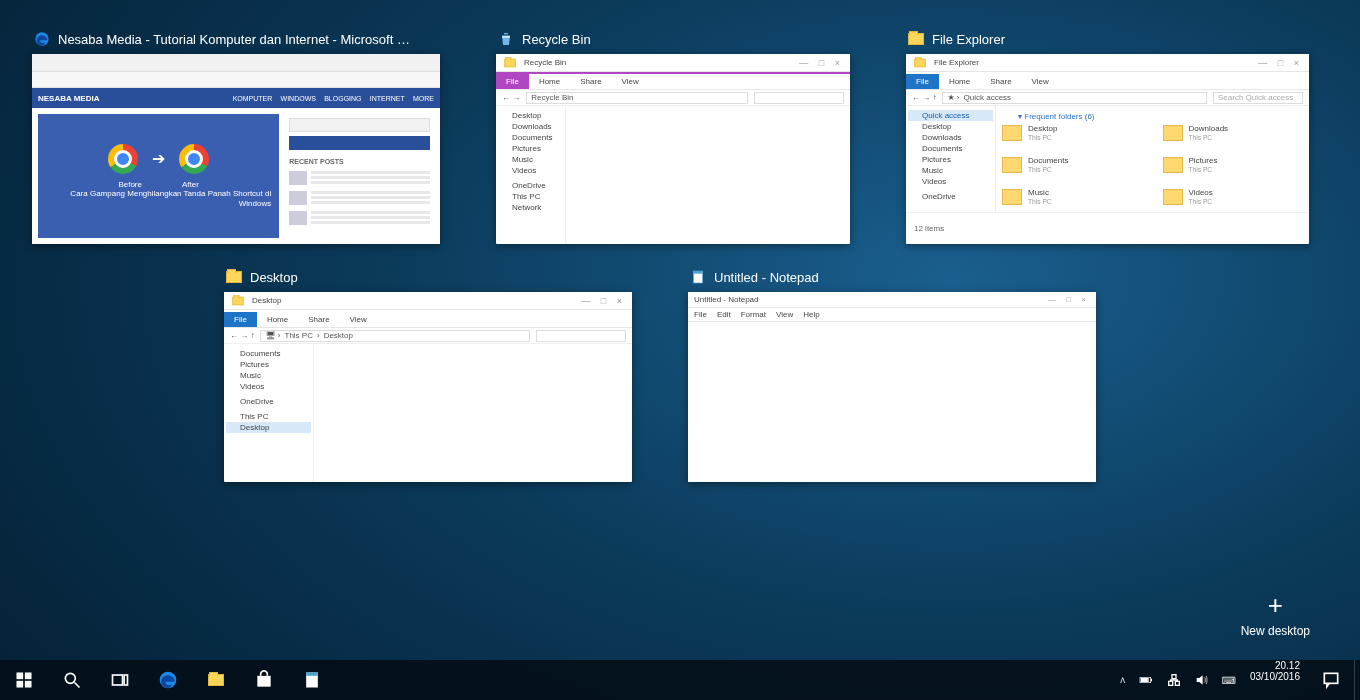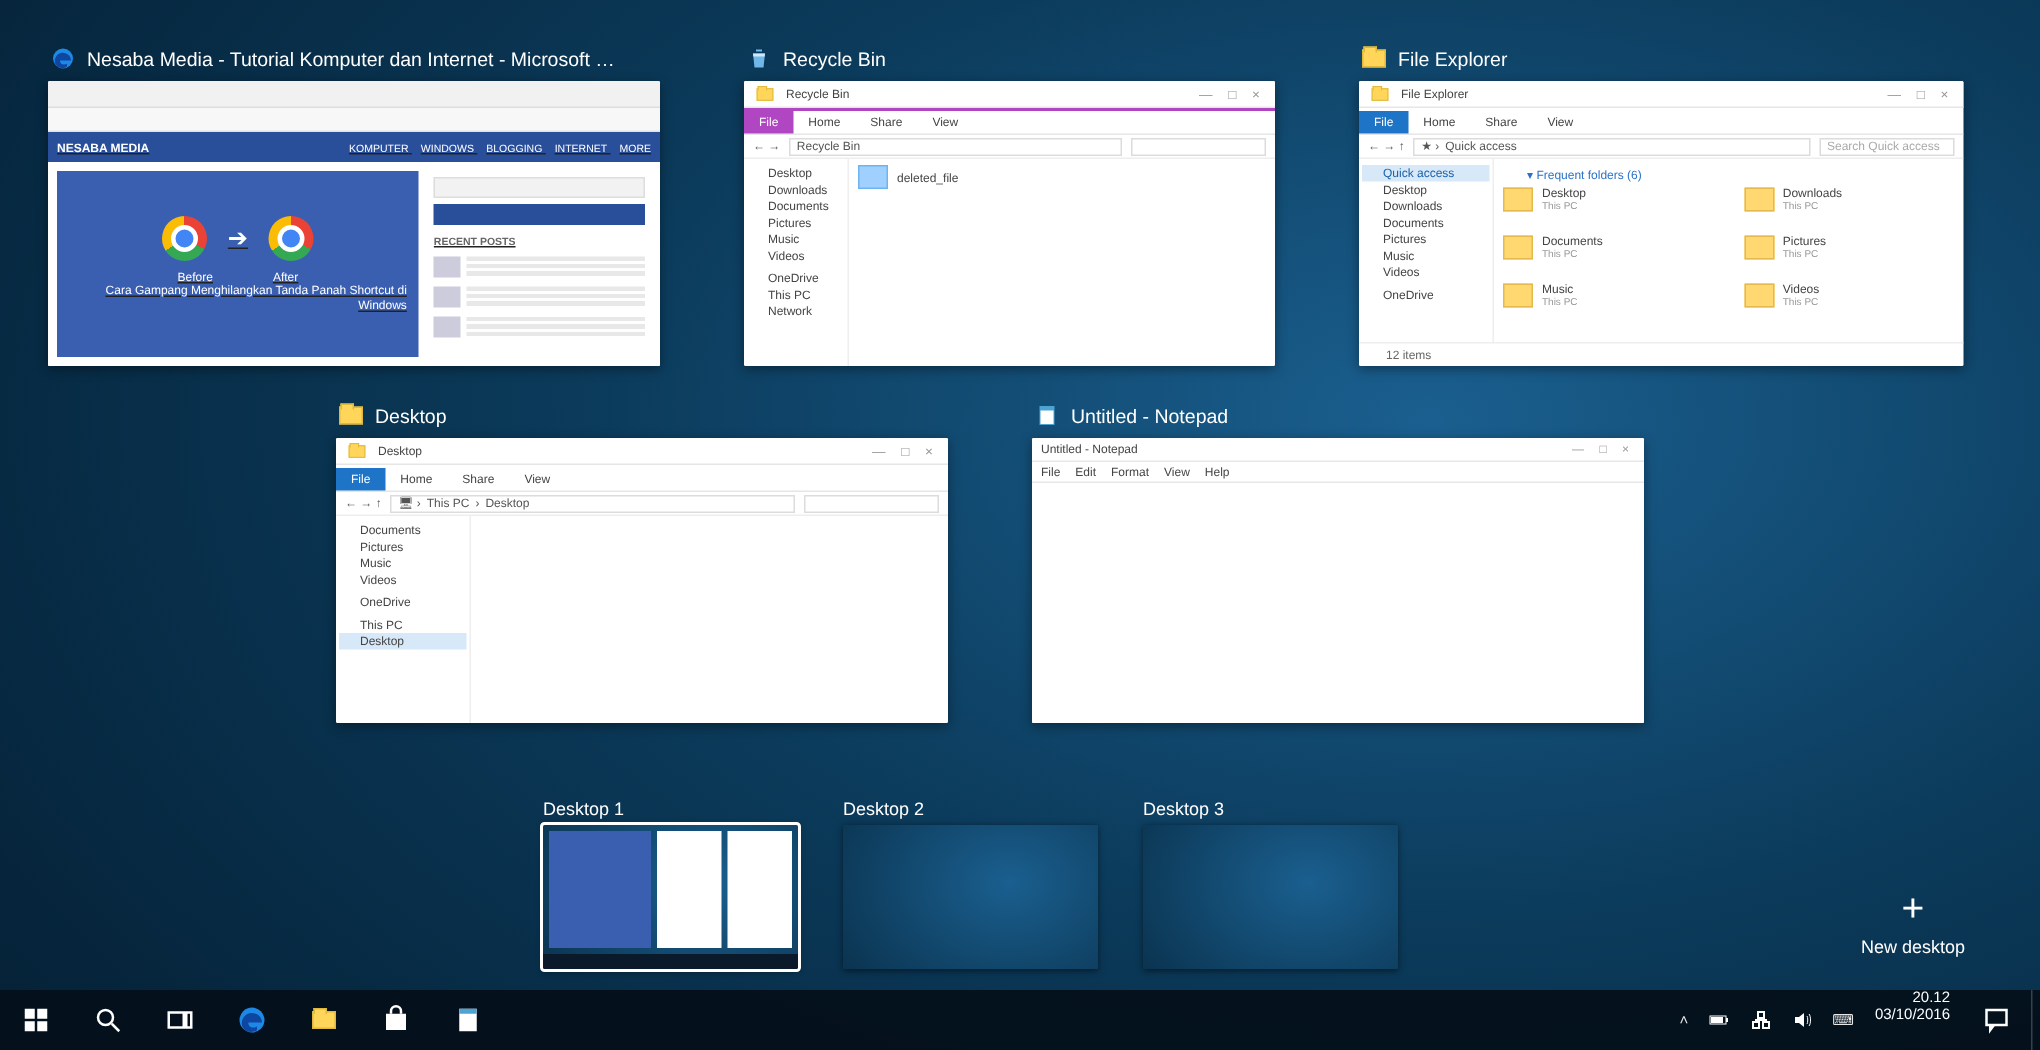"NESABA MEDIA" .sz-lg { text-decoration: underline -> none }
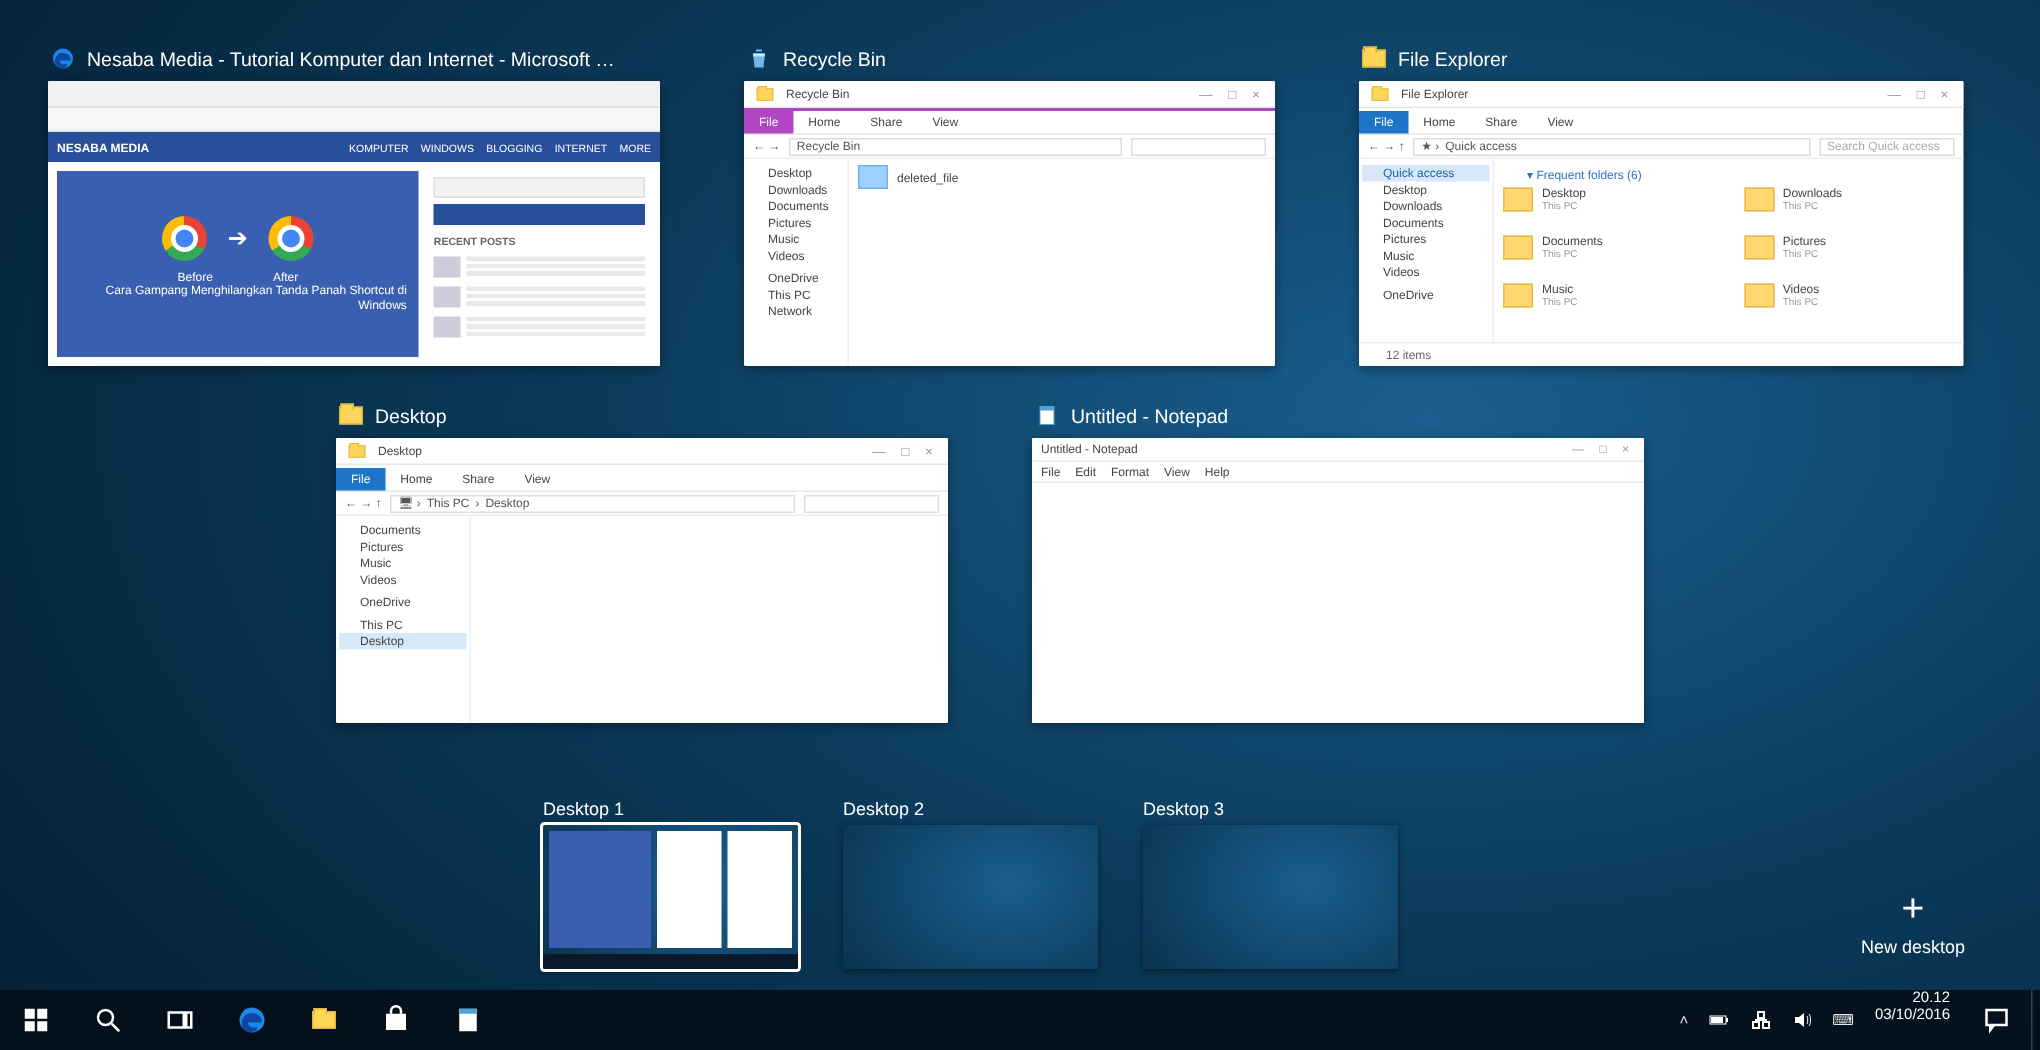"deleted_file" div.xmain { html: <div> <div> <div></div> <div>deleted_file</div> </div> </div> -> none }
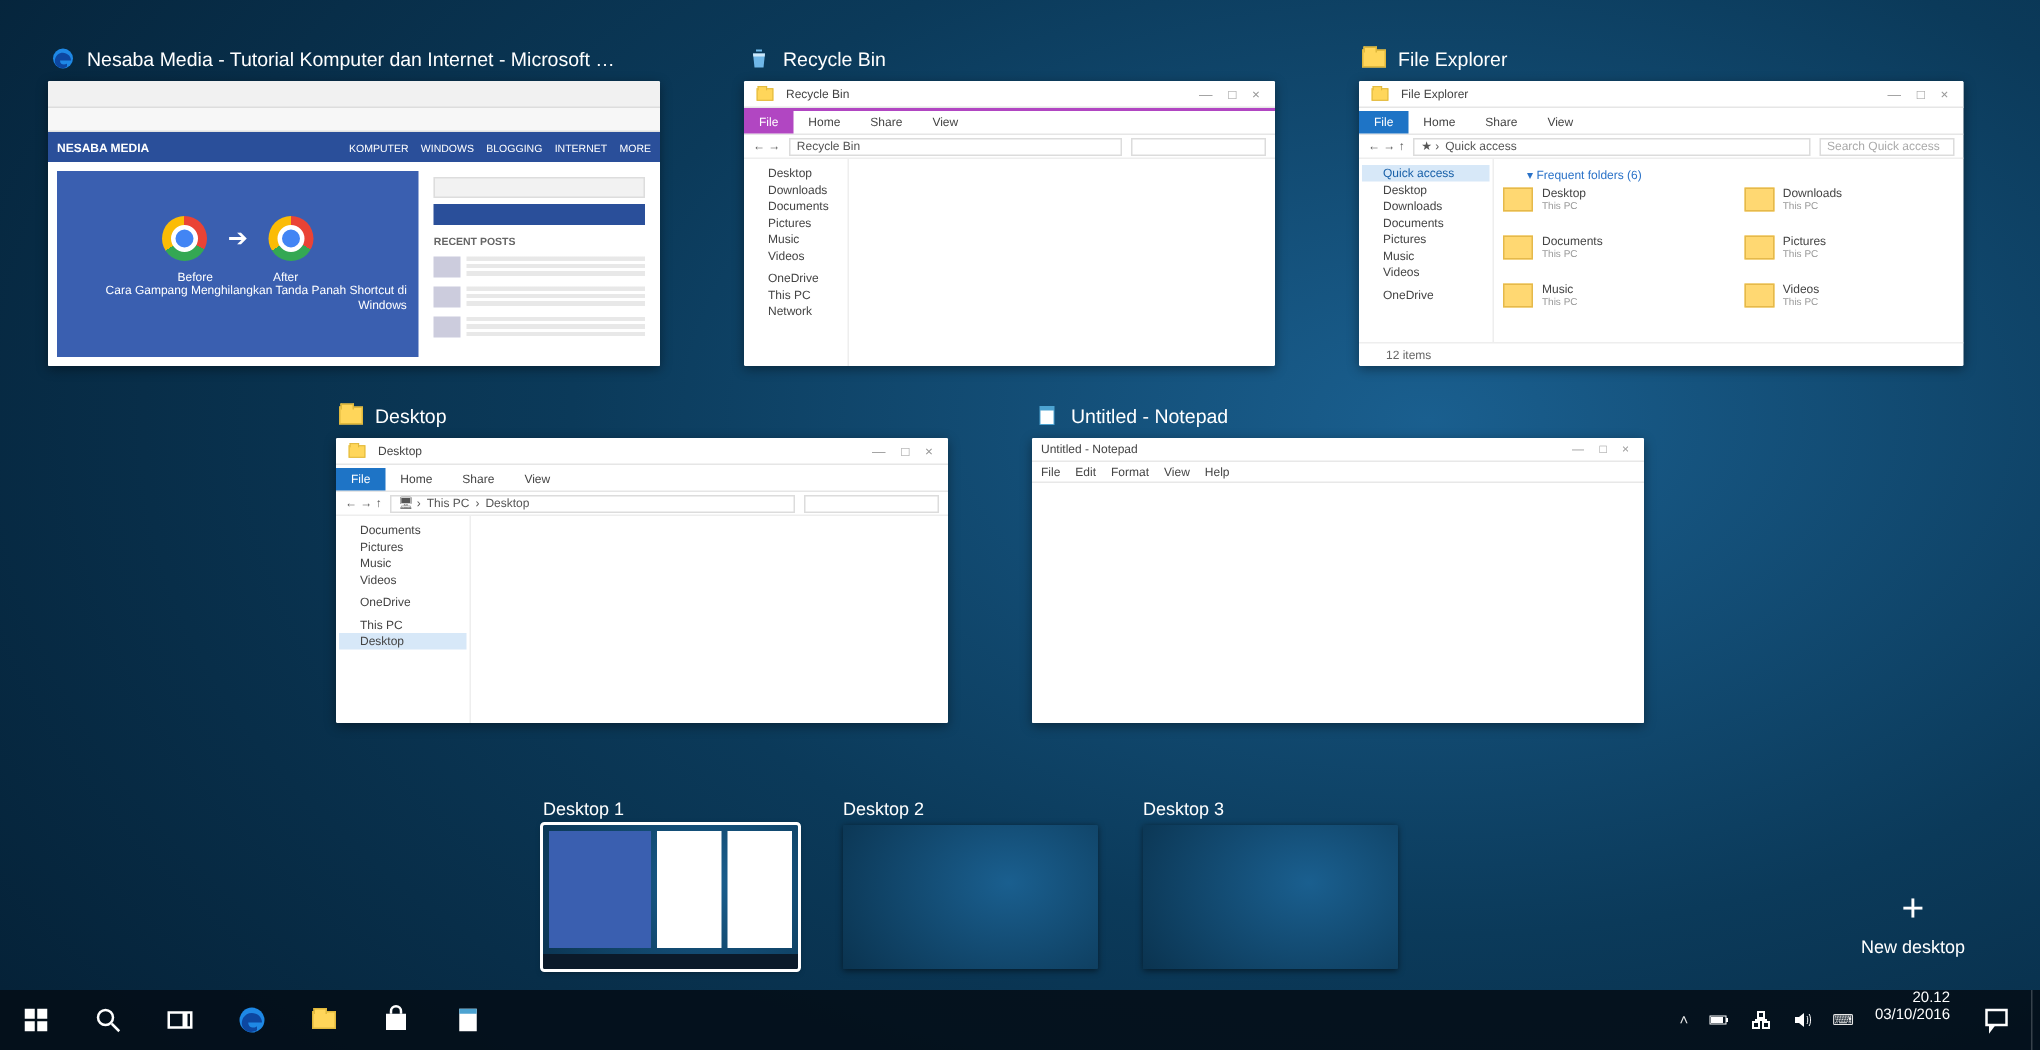"12 items" .statusbar { height: 16px -> 32px; padding: 0 18px -> 0 8px }
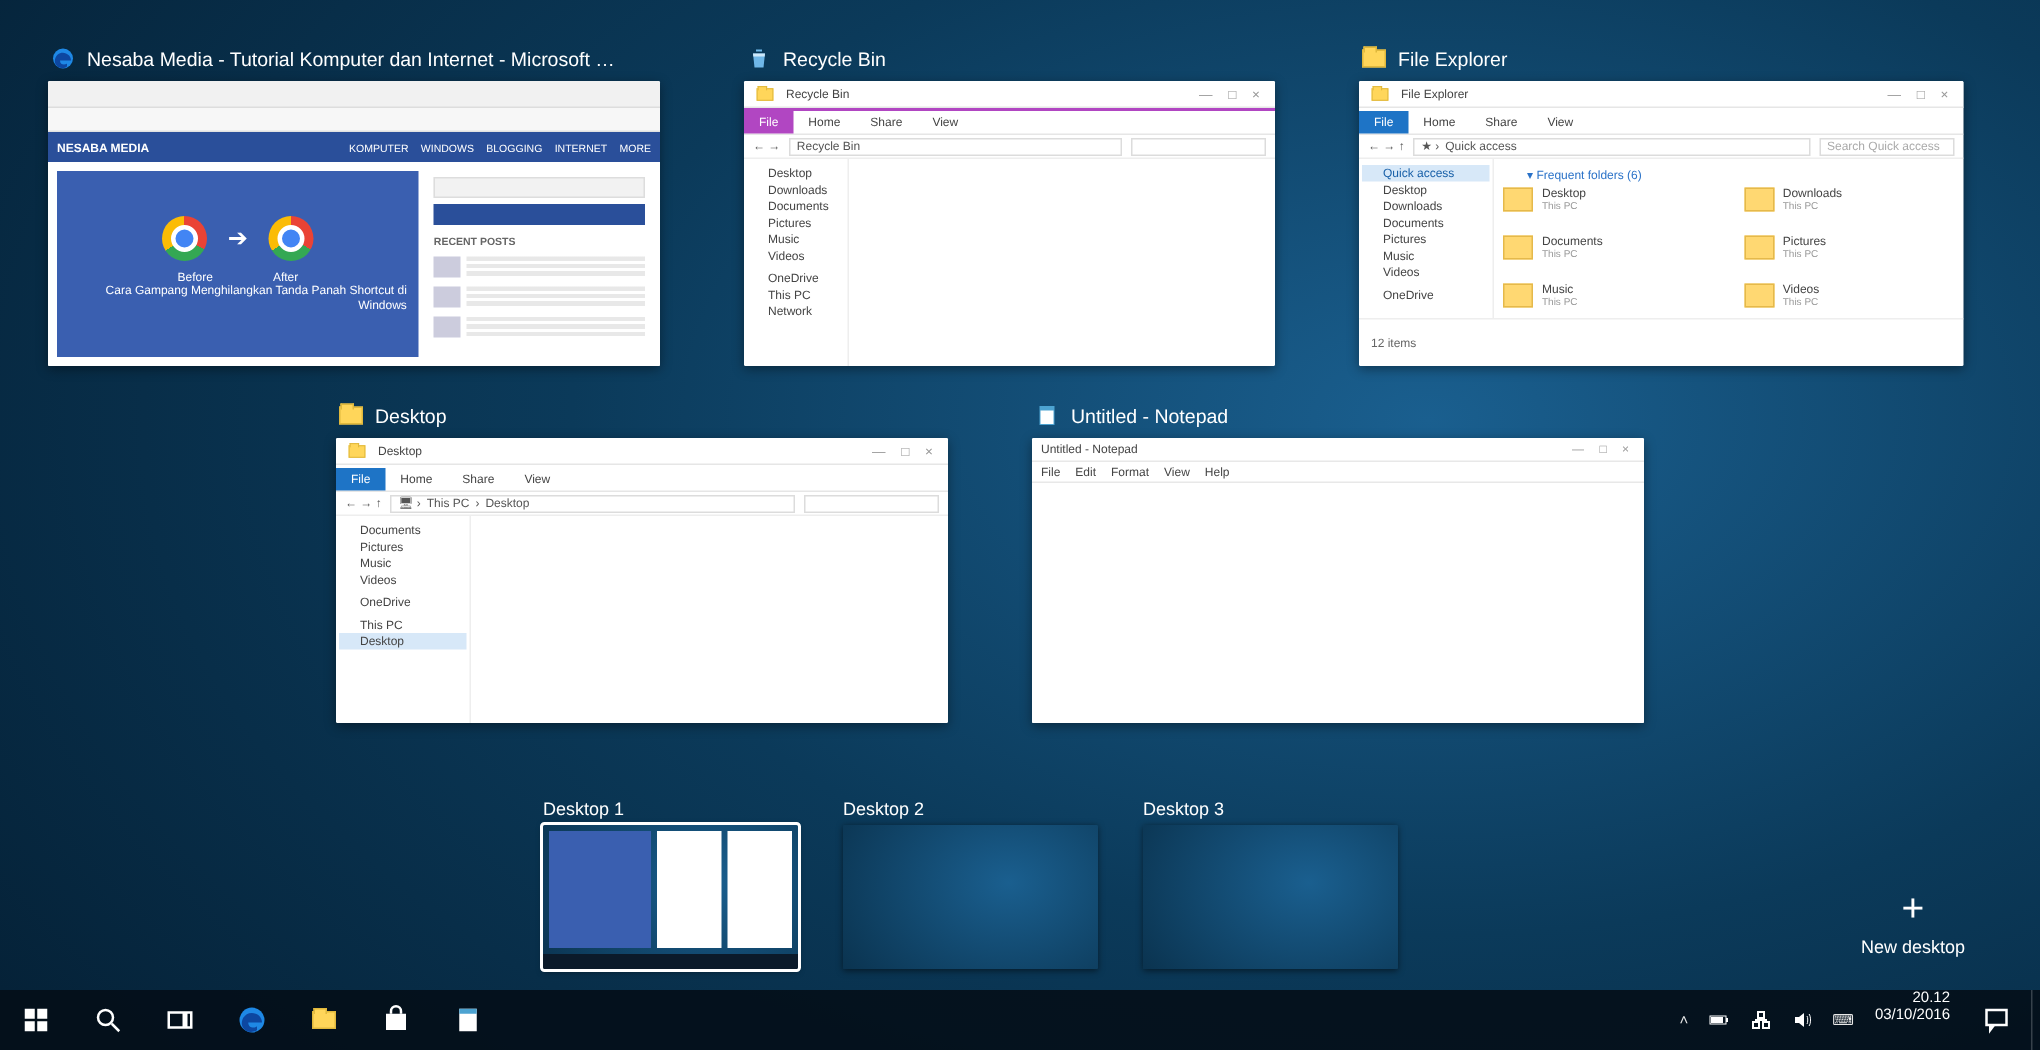"Desktop 1" div.vd-list { html: <div> <div> <div>Desktop 1</div> <div> <div> <div></div> <div></div> <div></div> </div> <div></div> </div> </div> <div> <div>Desktop 2</div> <div></div> </div> <div> <div>Desktop 3</div> <div></div> </div> </div> -> none }
